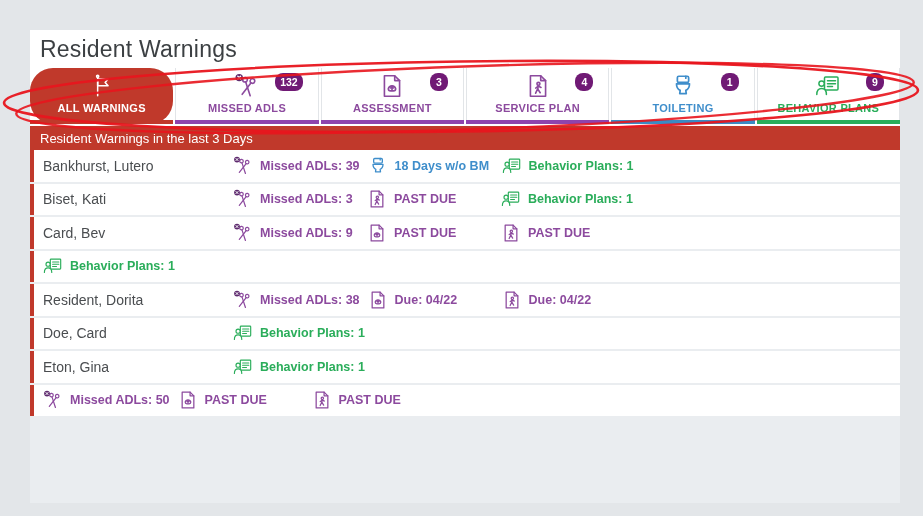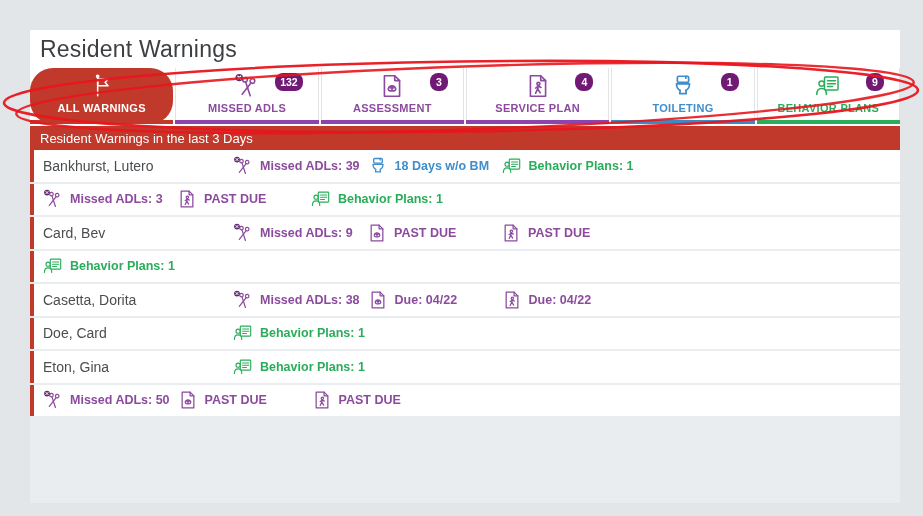"Biset, Kati" span.res-name { html: none -> <span>Biset, Kati</span> }
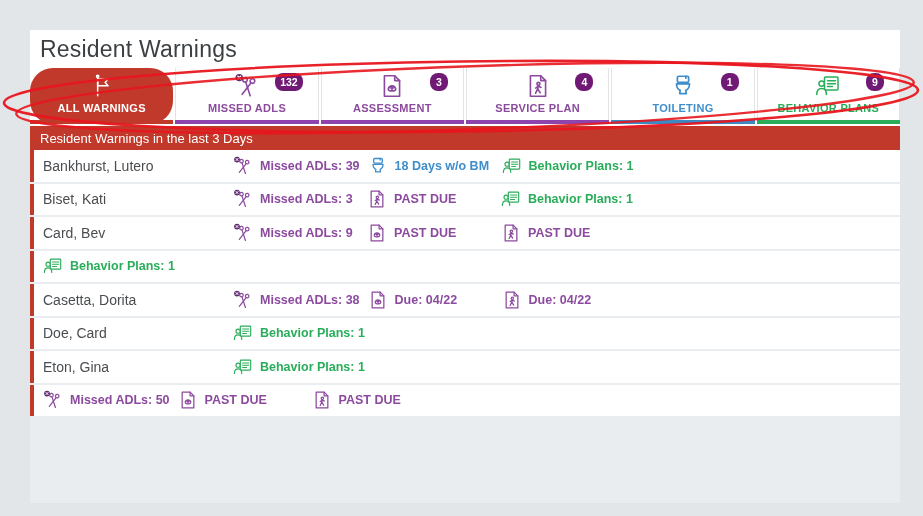"Casetta, Dorita" span.res-name { text: Casetta -> Resident }
